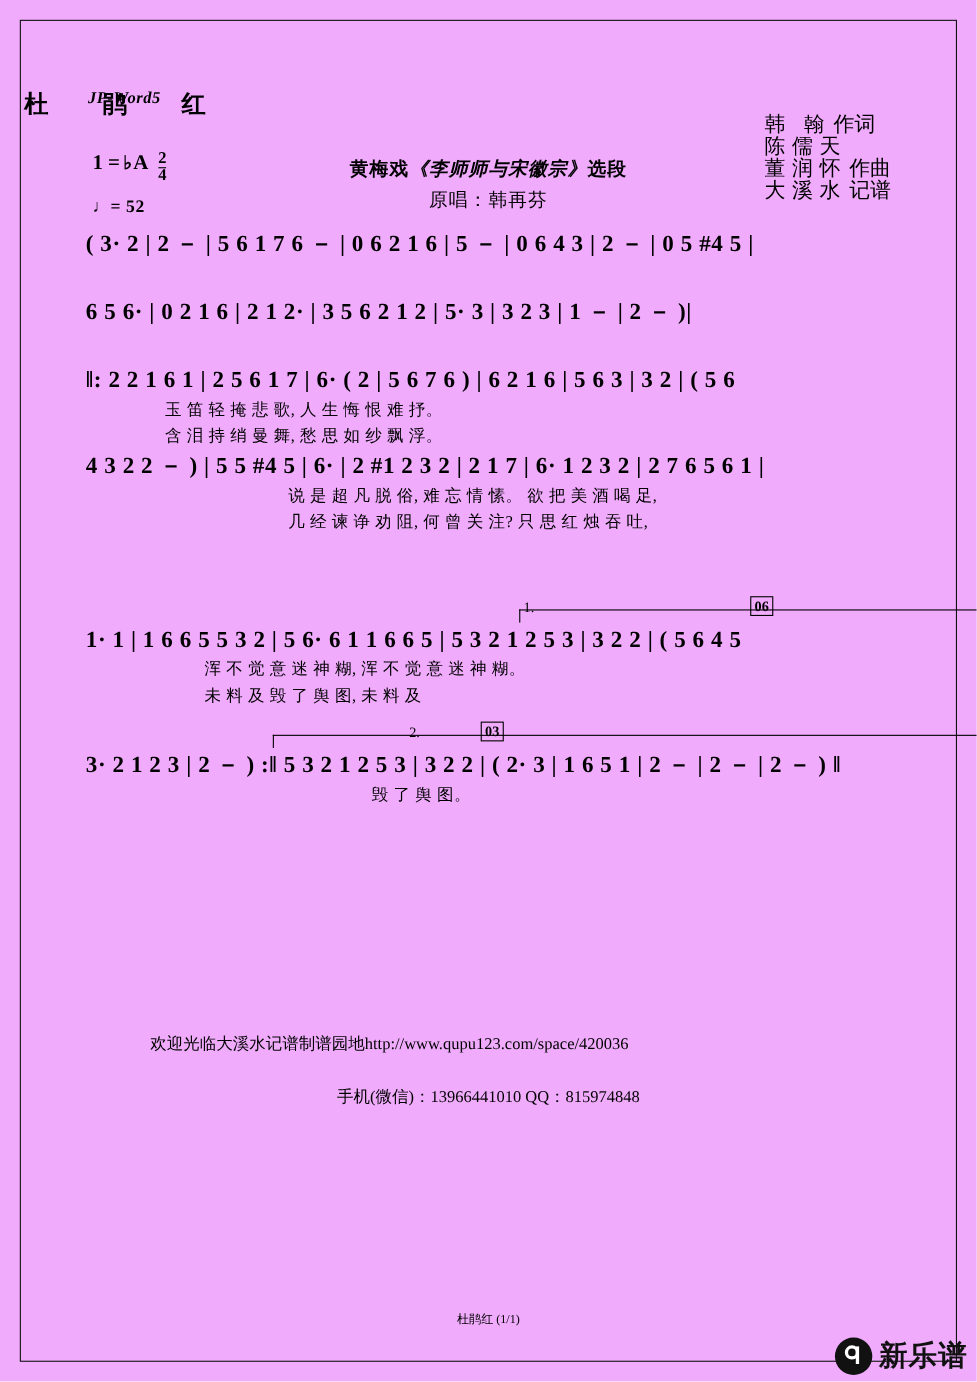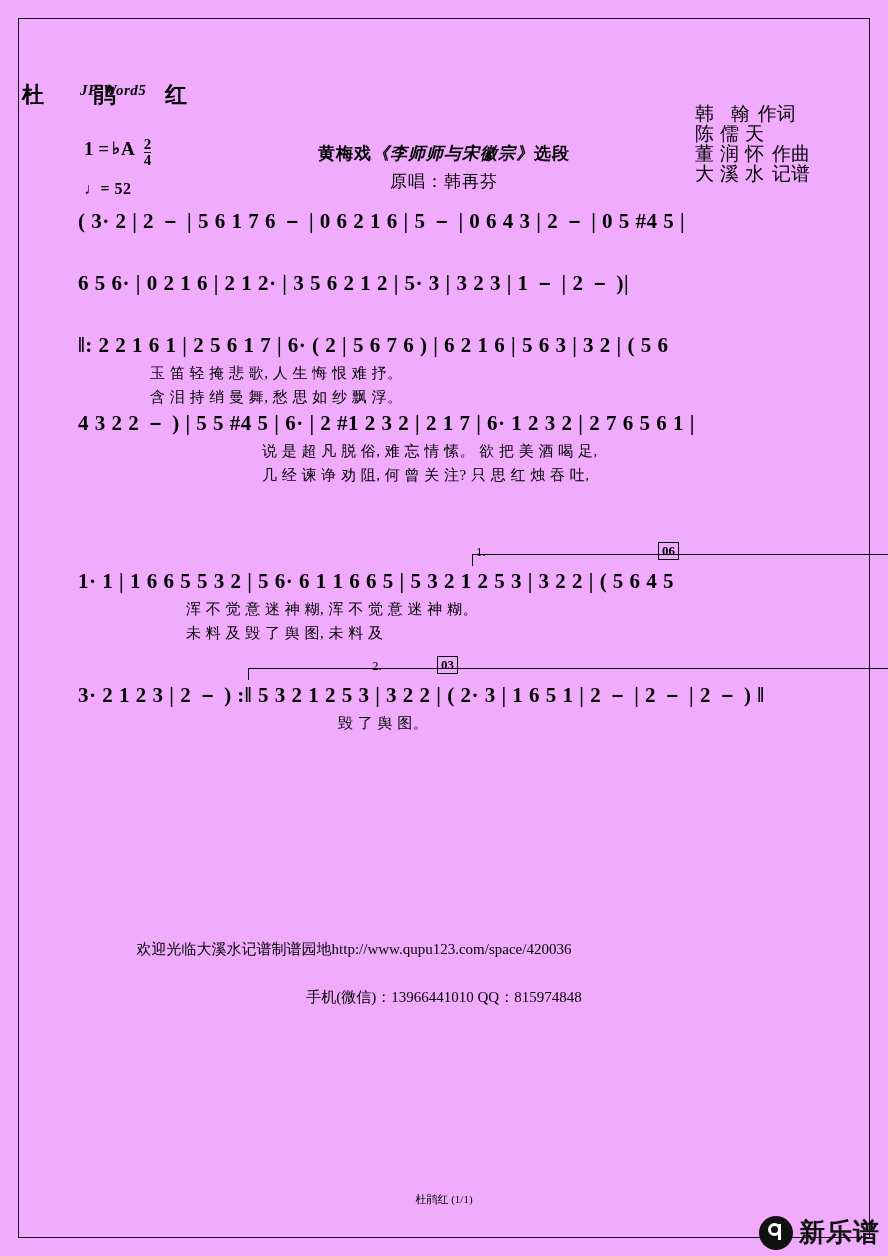"06" div { left: 580px -> 604px }
